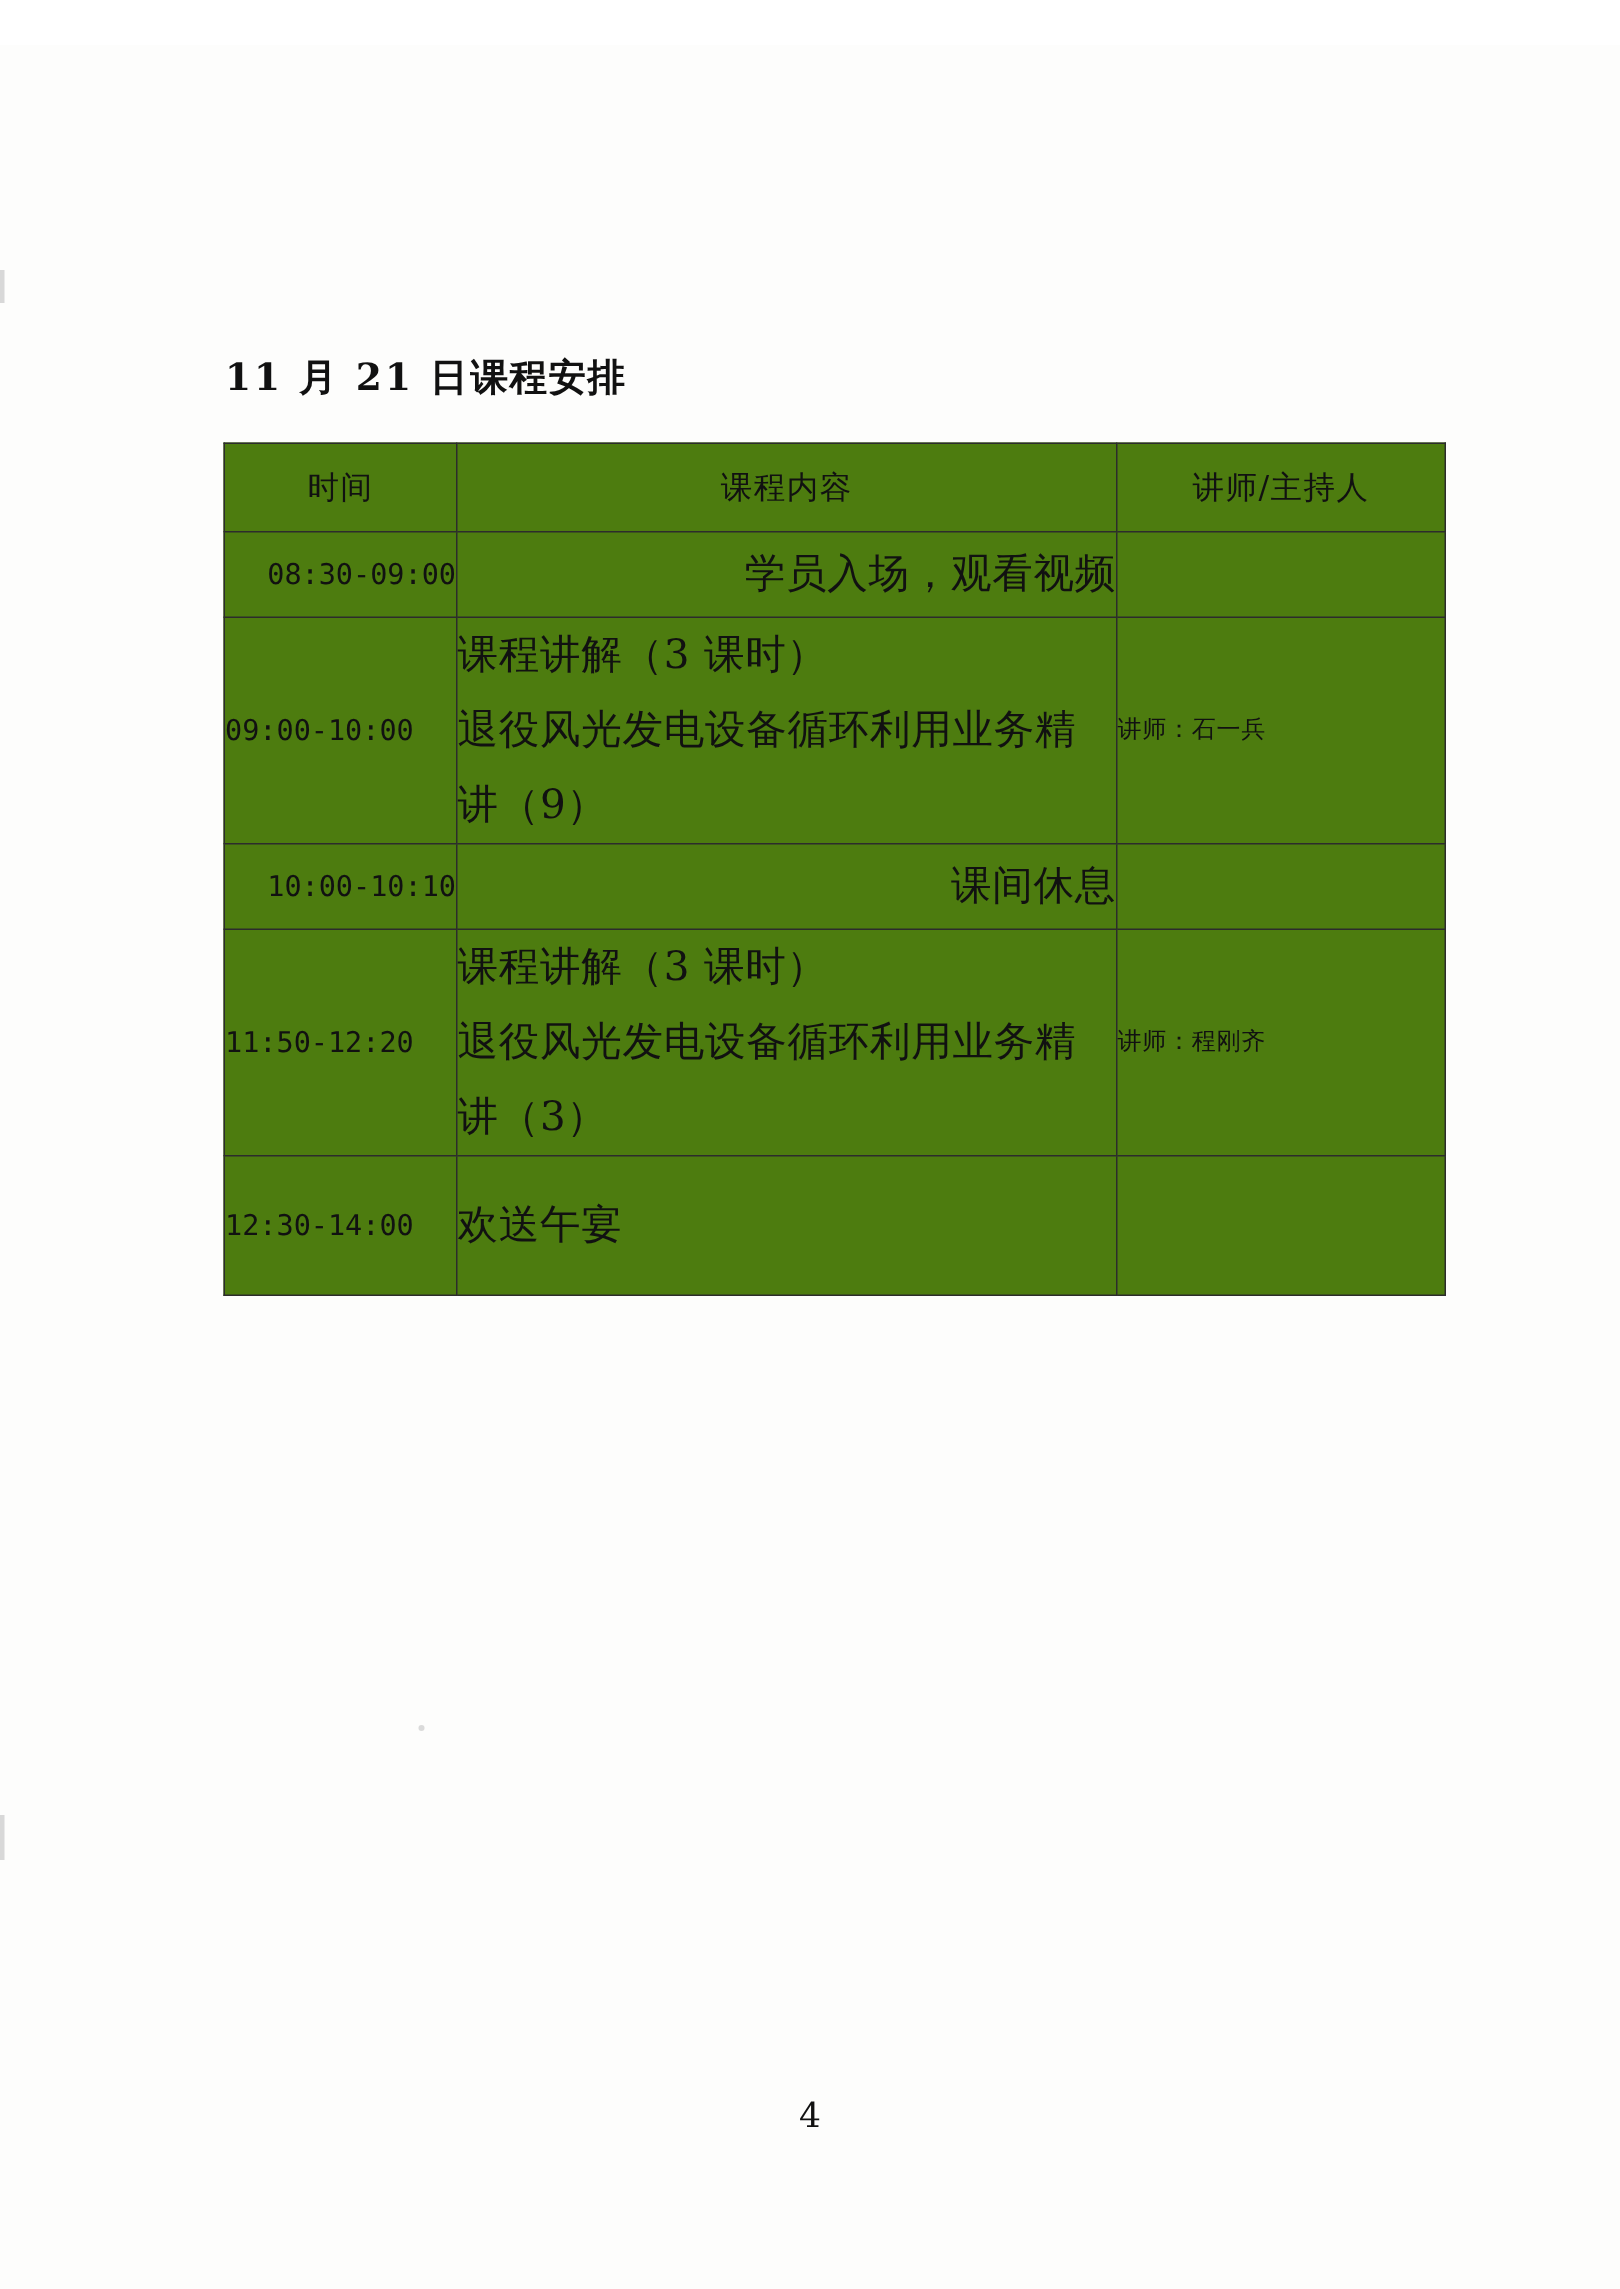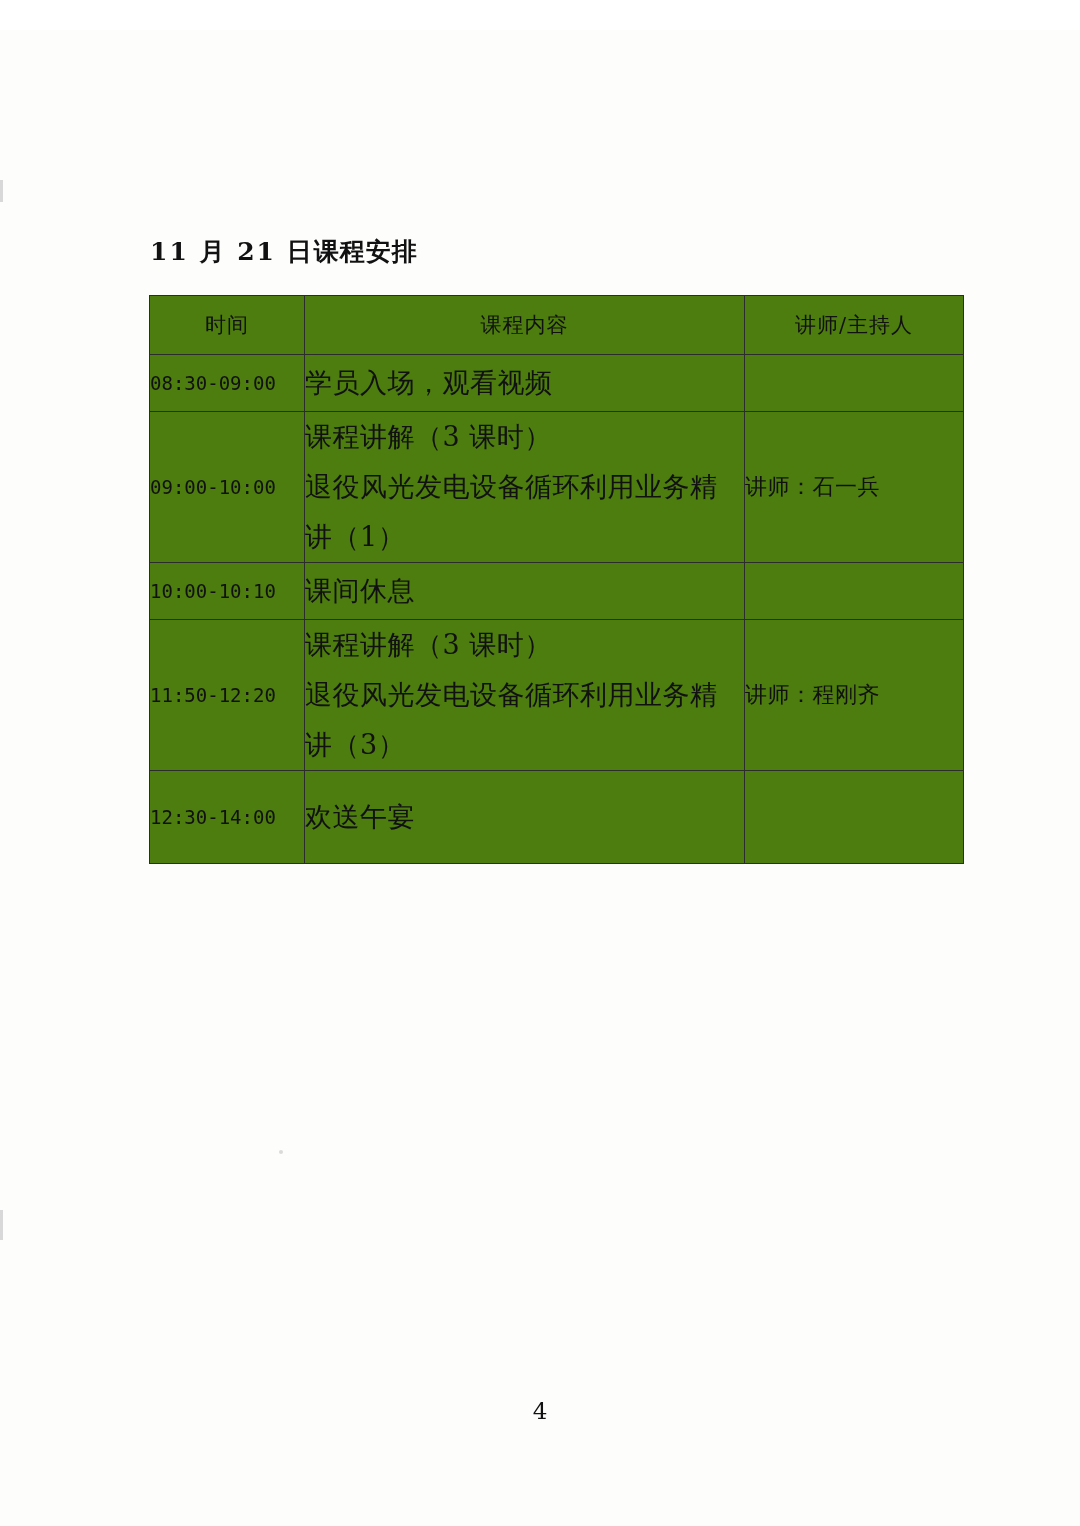"08:30-09:00" .row-short td { text-align: none -> right }
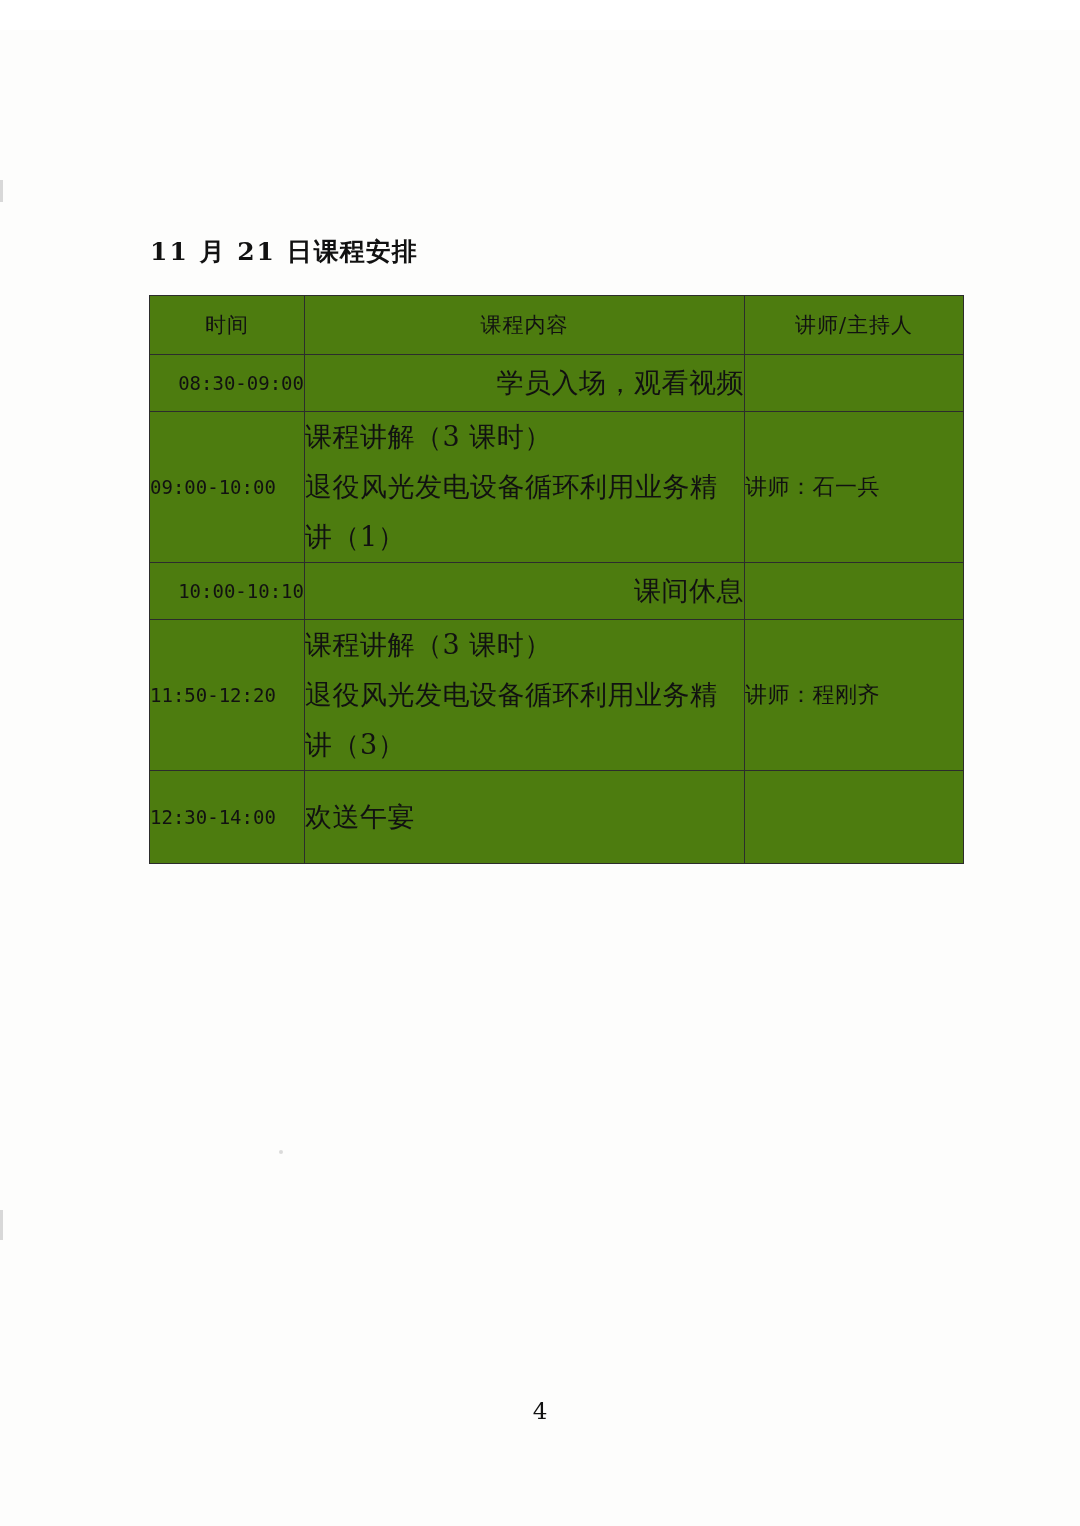"退役风光发电设备循环利用业务精讲（1）" span.line2 { text: 1 -> 9 }
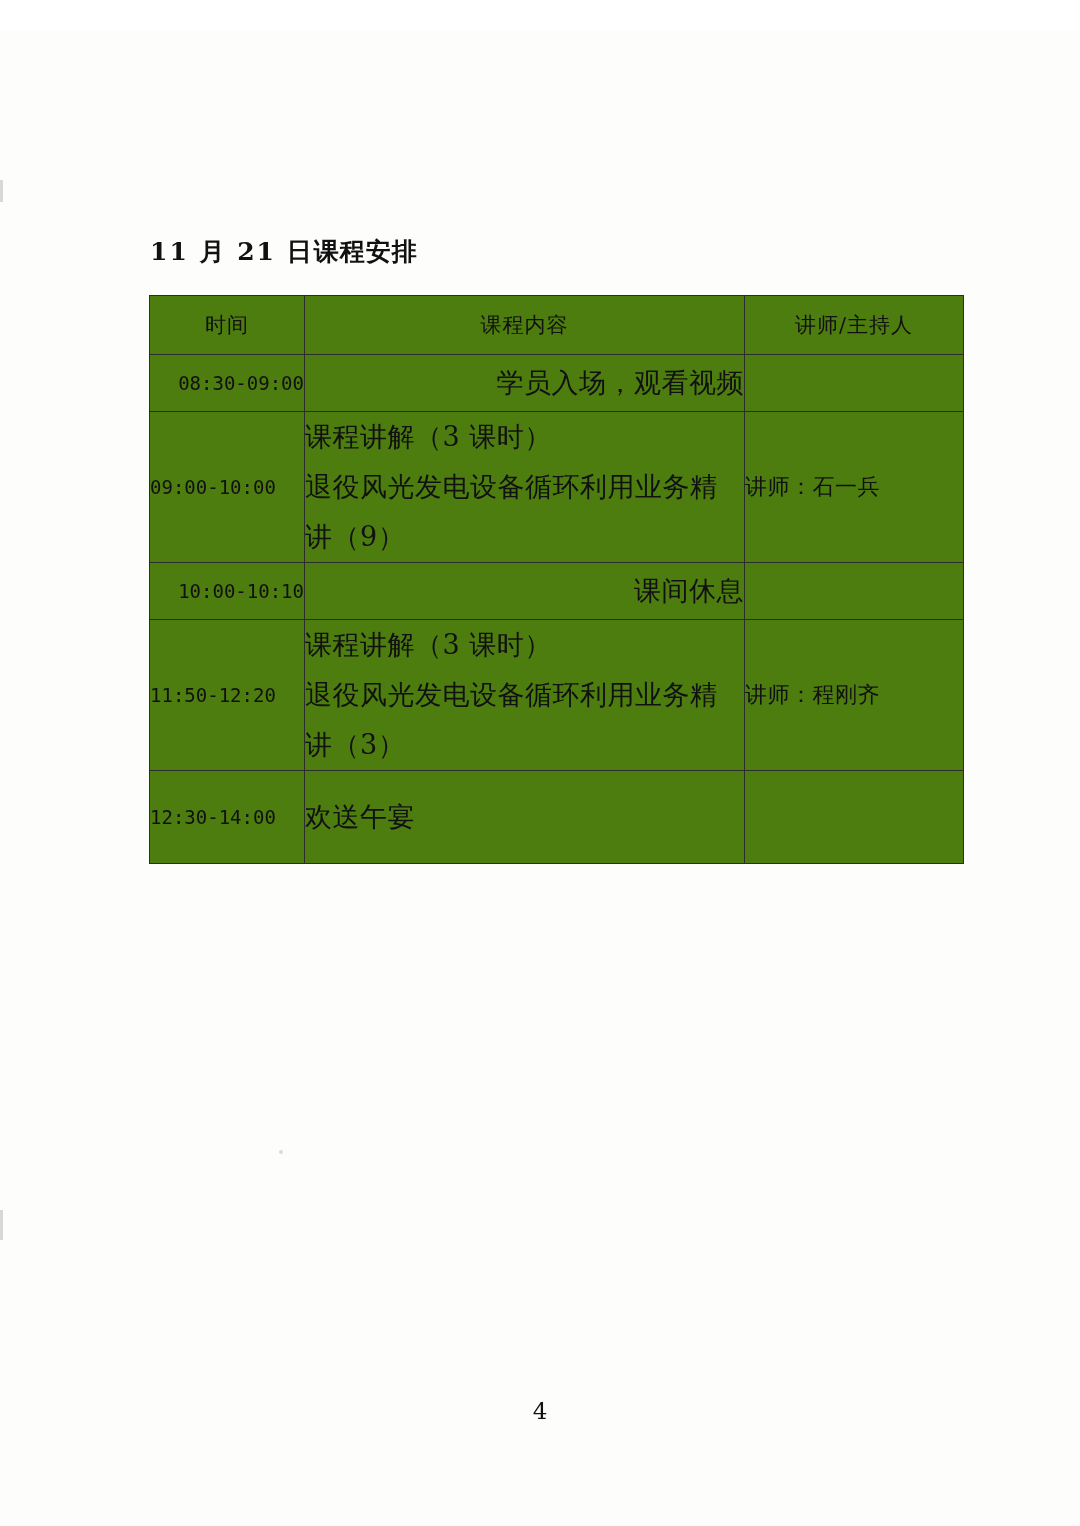"讲师：石一兵" .speaker-cell { font-size: 22px -> 16px }
